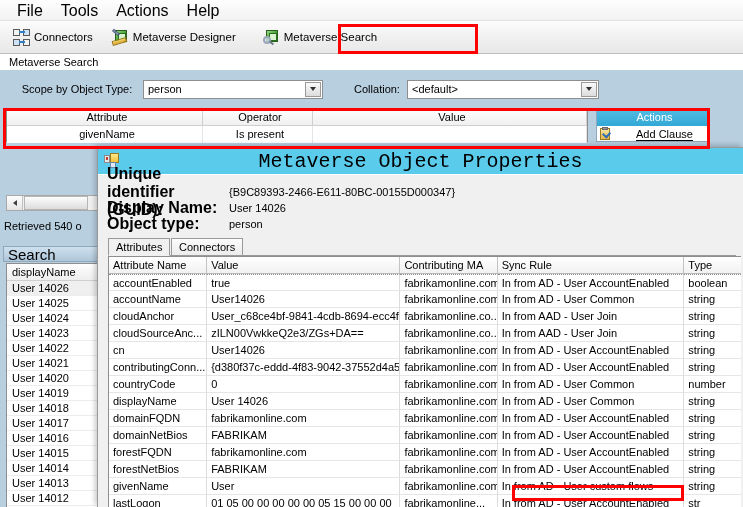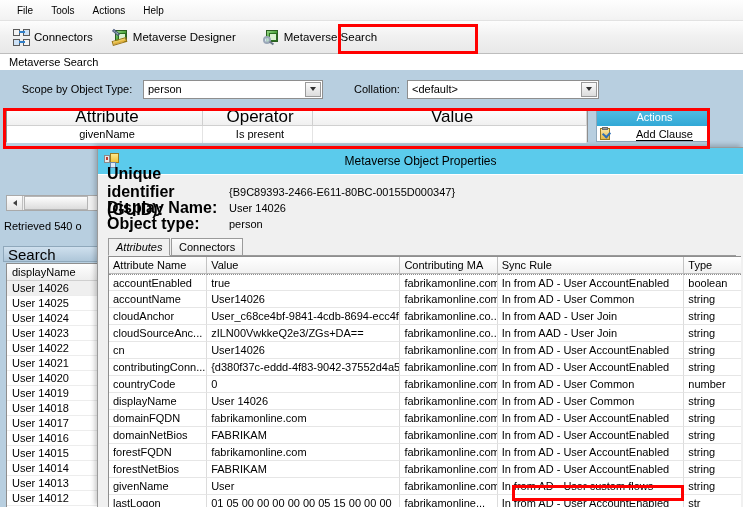"File" .menu-item { font-size: 10px -> 16px }
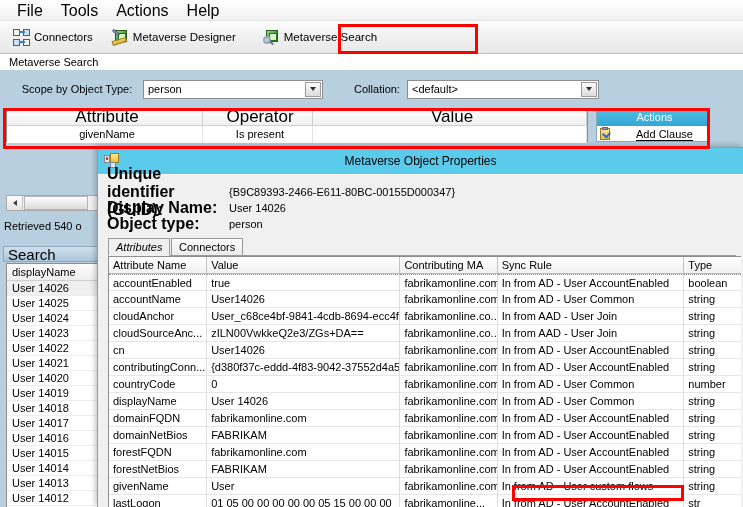"Attribute" .cg-head > div { font-size: 17px -> 11px }
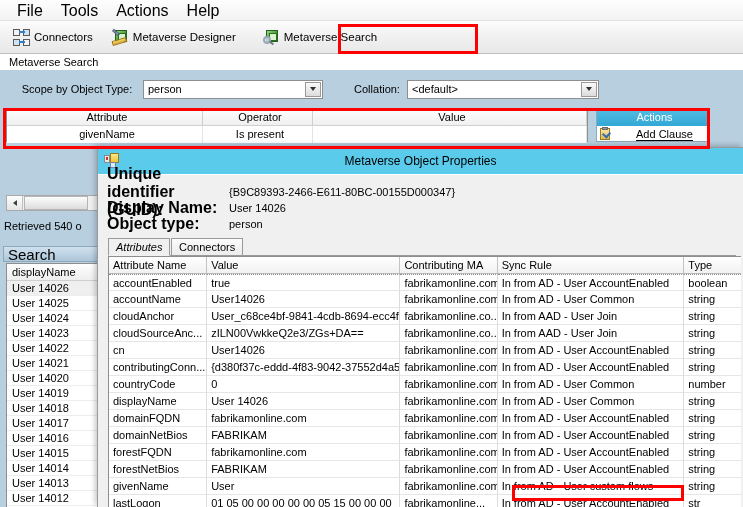"Metaverse Object Properties" .dlg-title .t { font-family: none -> Liberation Mono, monospace; font-size: 12px -> 20px }
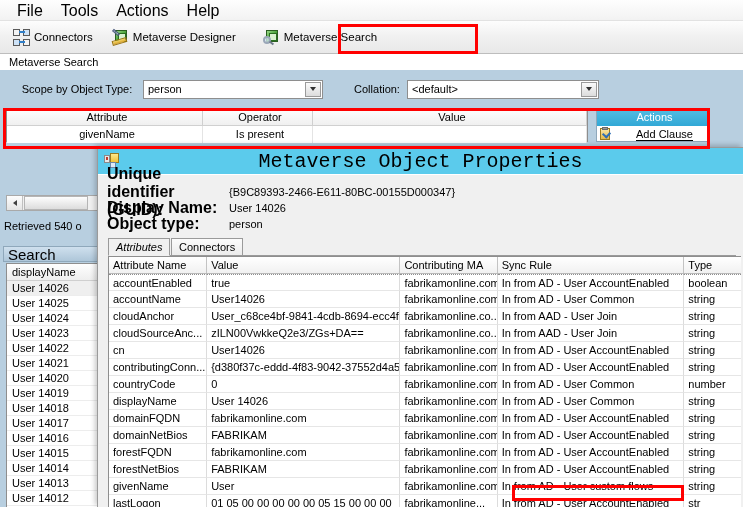"Attributes" div.tab { font-style: italic -> none }
